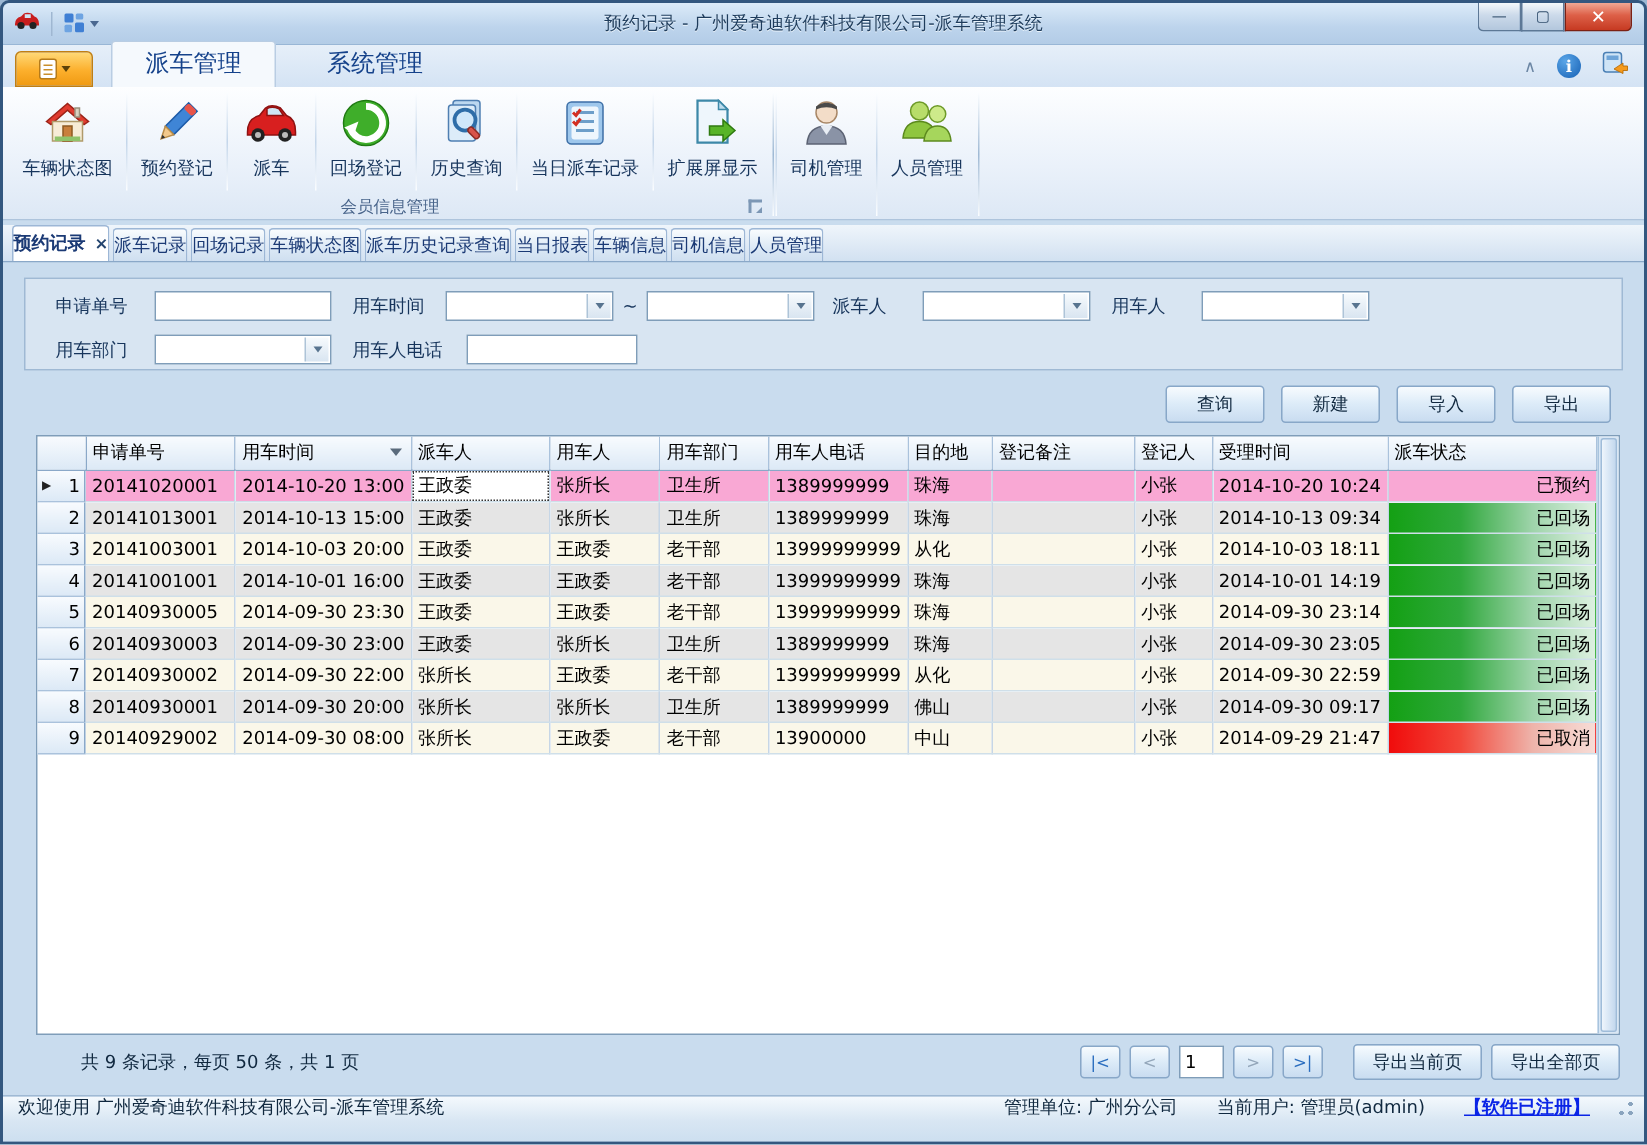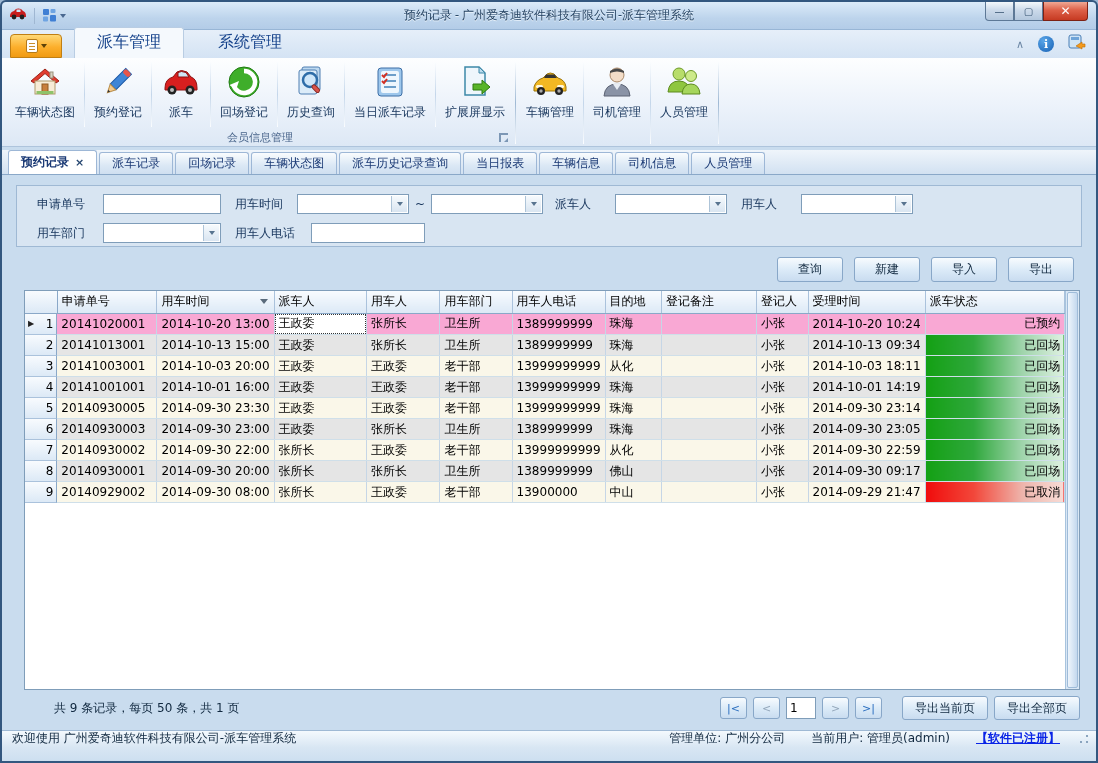"预约记录 - 广州爱奇迪软件科技有限公司-派车管理系统" .tb-title { font-family: Liberation Serif, serif -> none }
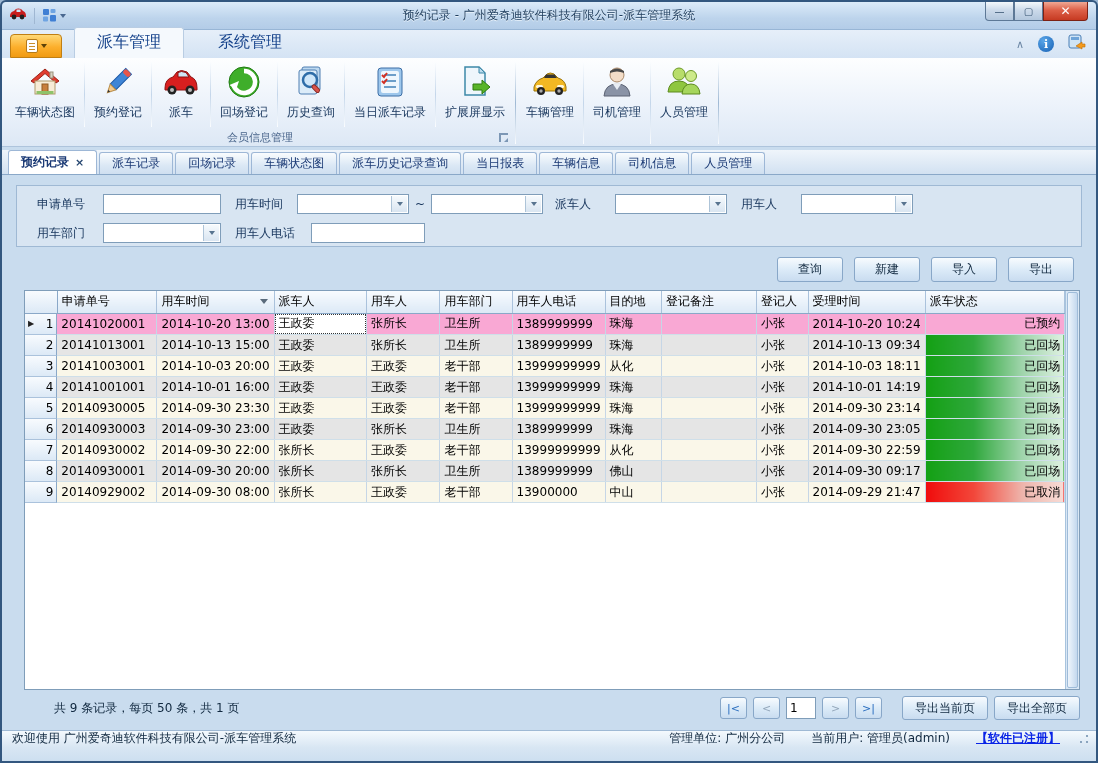"车辆管理" div.rbtn { html: <div> <span> <svg> <path></path> <path></path> <rect></rect> <rect></rect> <circle></circle> <circle></circle> <circle></circle> <circle></circle> </svg> </span> <span>车辆管理</span> </div> -> none }
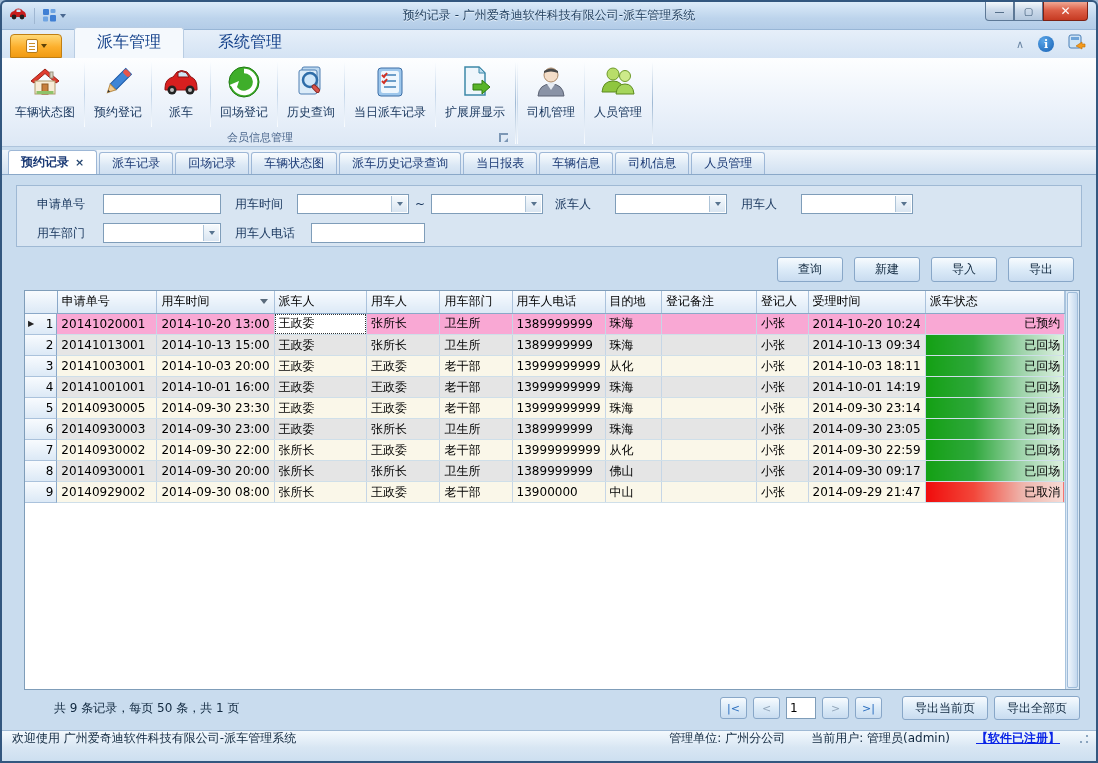"预约记录" .dtab { padding: 0 12px -> 0 0 }
